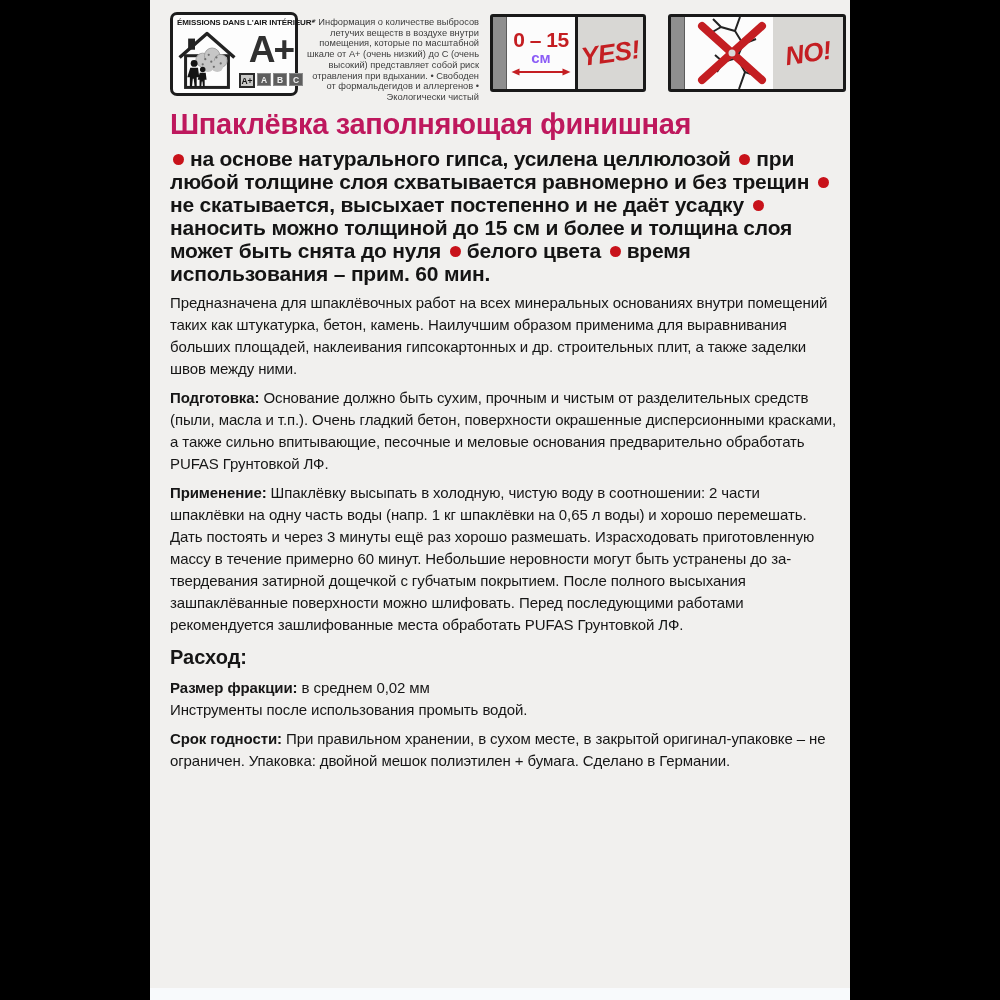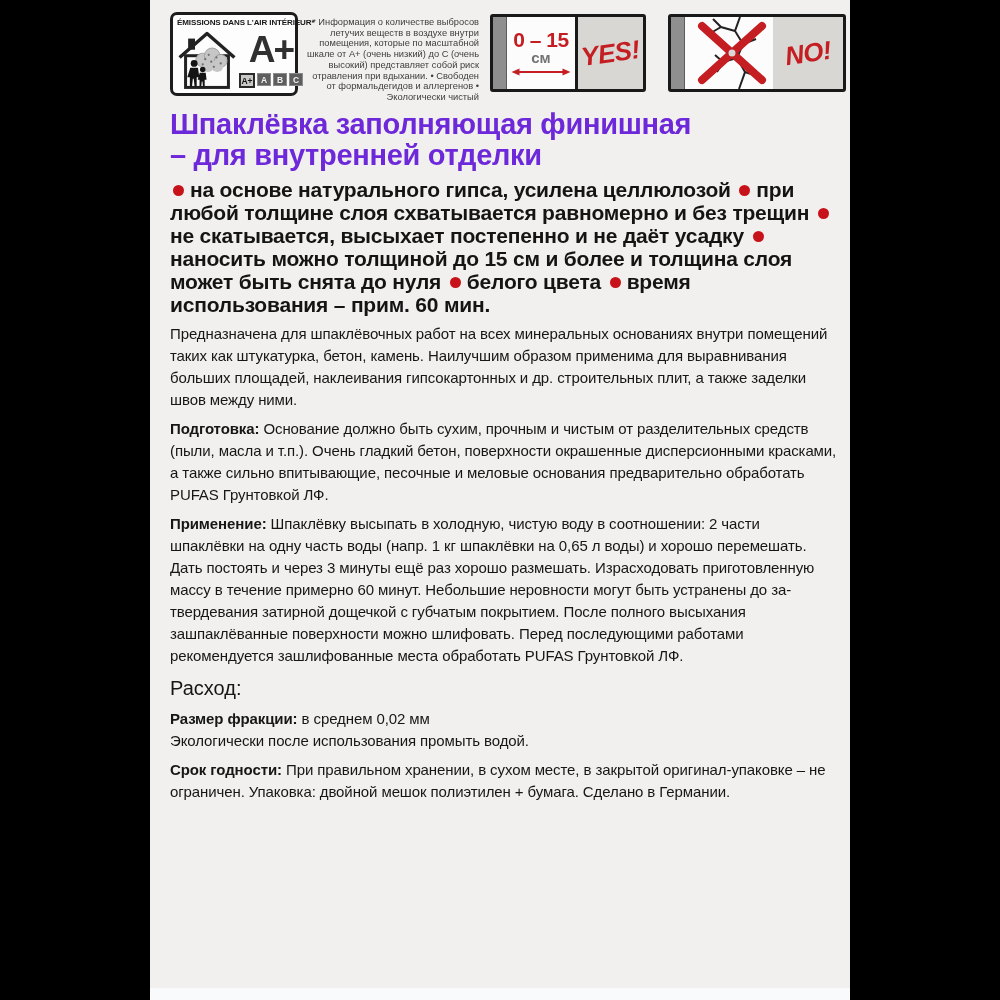"см" .unit { color: #737373 -> #8b5cf6 }
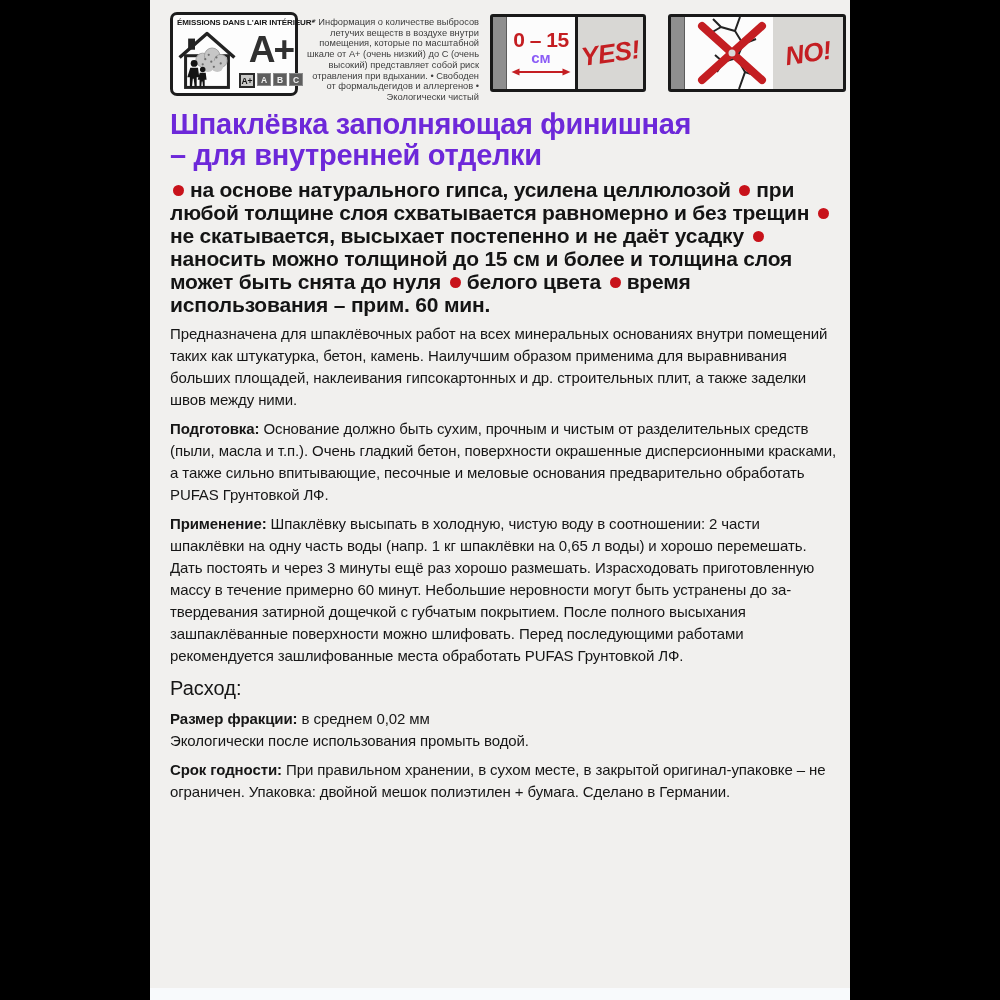"Шпаклёвка заполняющая финишная" .title { color: #6d28d9 -> #be185d }
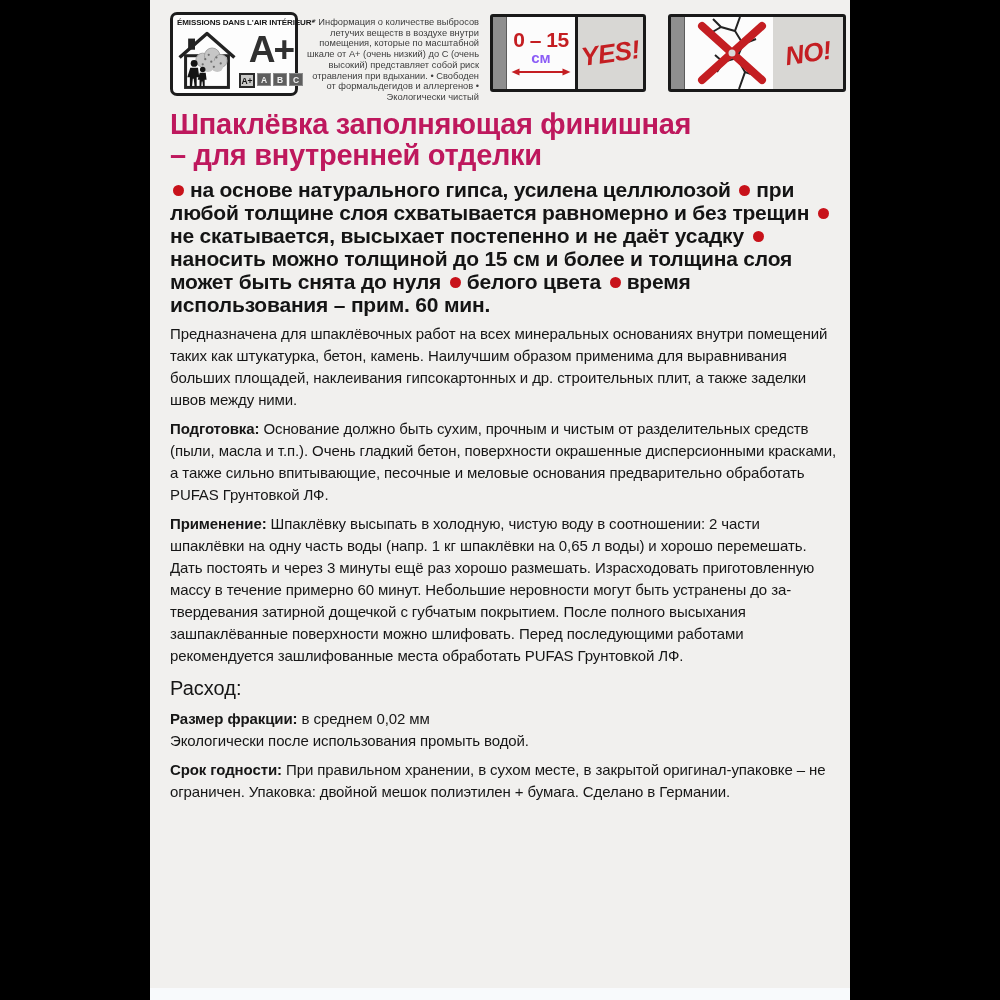"– для внутренней отделки" div { html: <div>– для внутренней отделки</div> -> none }
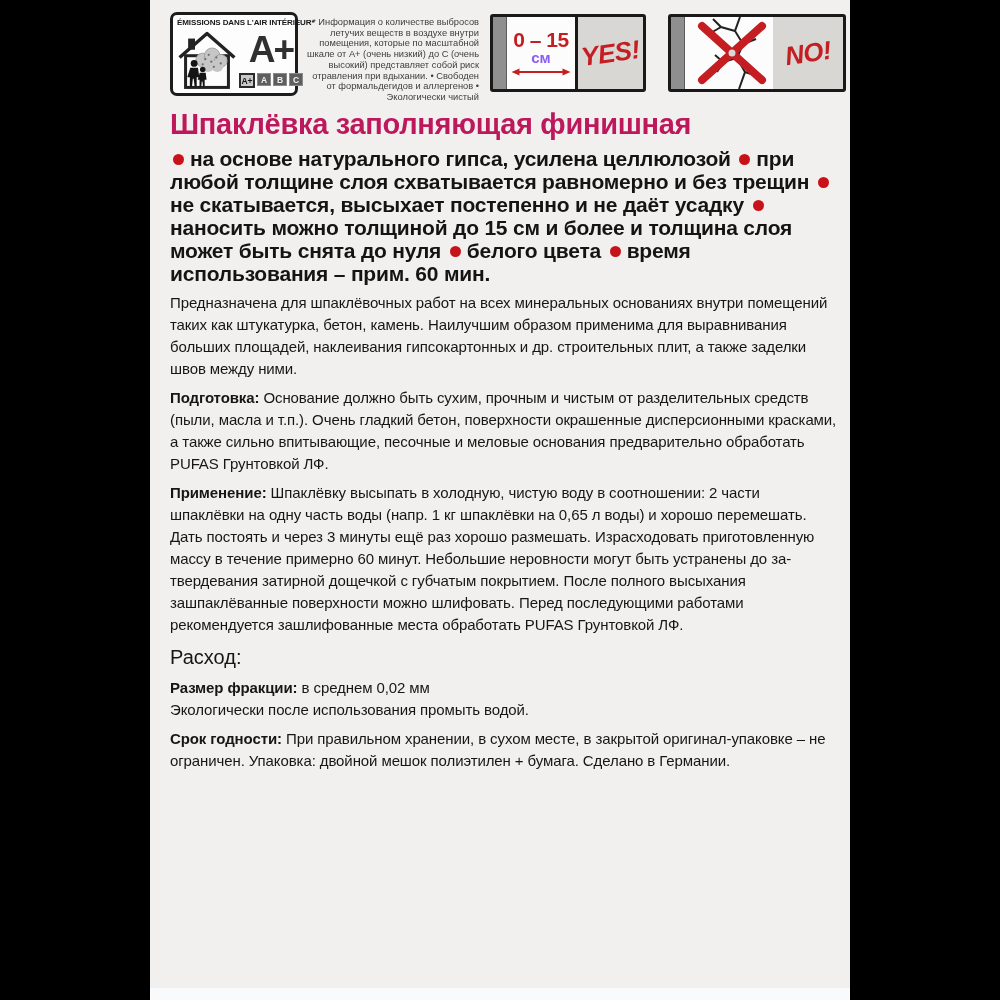"Расход:" .consumption .clabel { font-weight: normal -> bold }
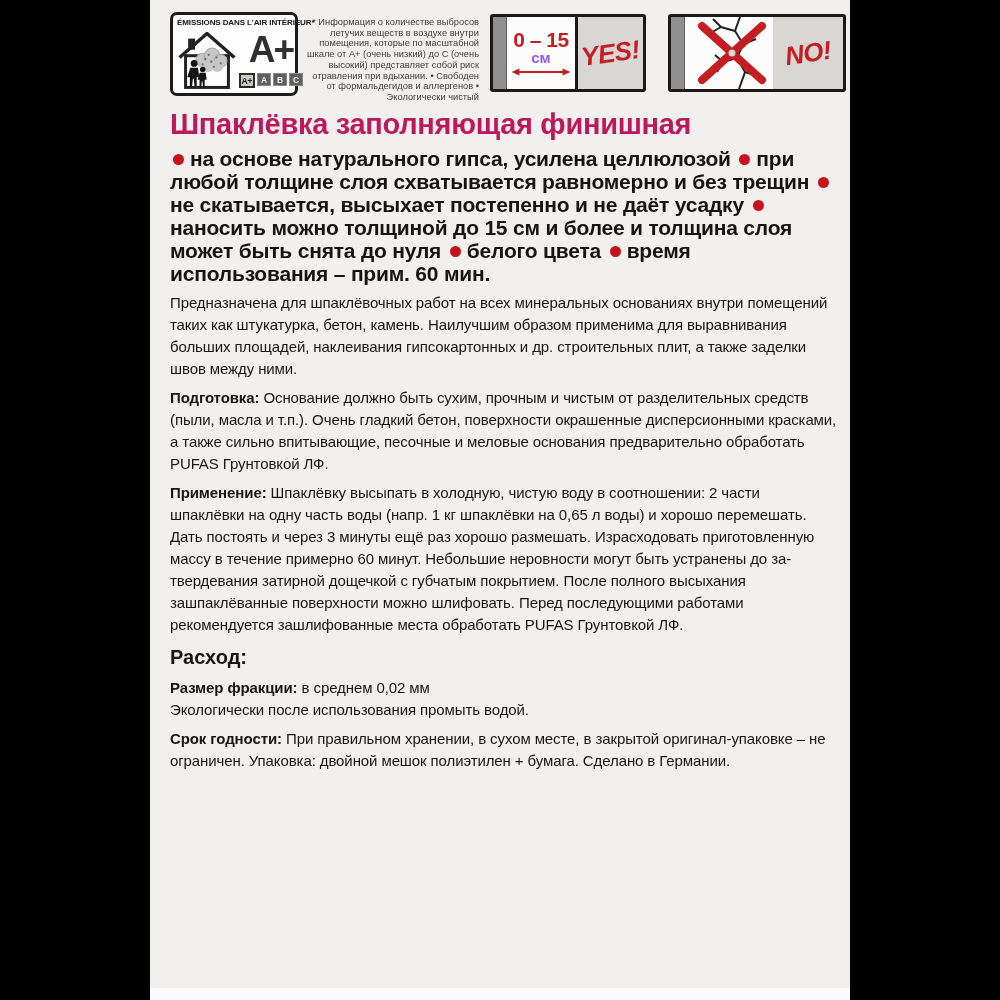"Экологически после использования промыть" span { text: Экологически -> Инструменты }
